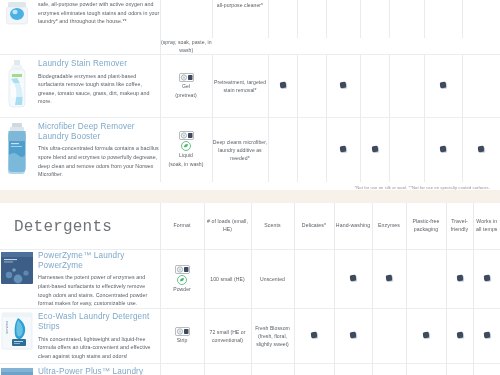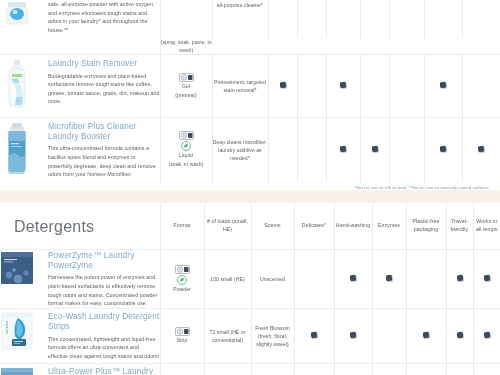"Laundry Stain Remover" .prodrow { gap: 14px -> 4px }
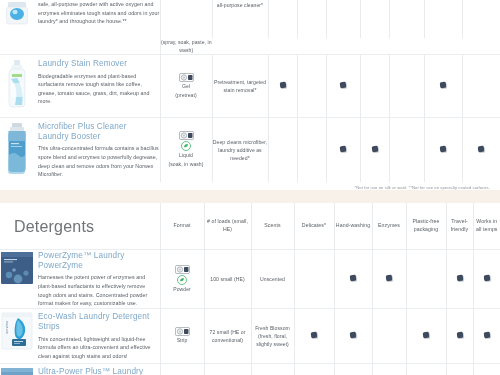"Microfiber Plus Cleaner Laundry Booster" p.pname { text: Plus Cleaner -> Deep Remover }
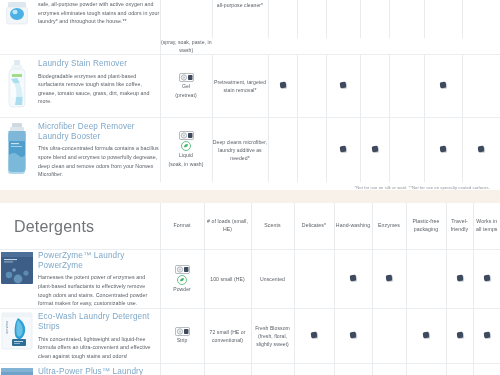"Detergents" .hdr.blank { font-family: none -> Liberation Mono, monospace }
